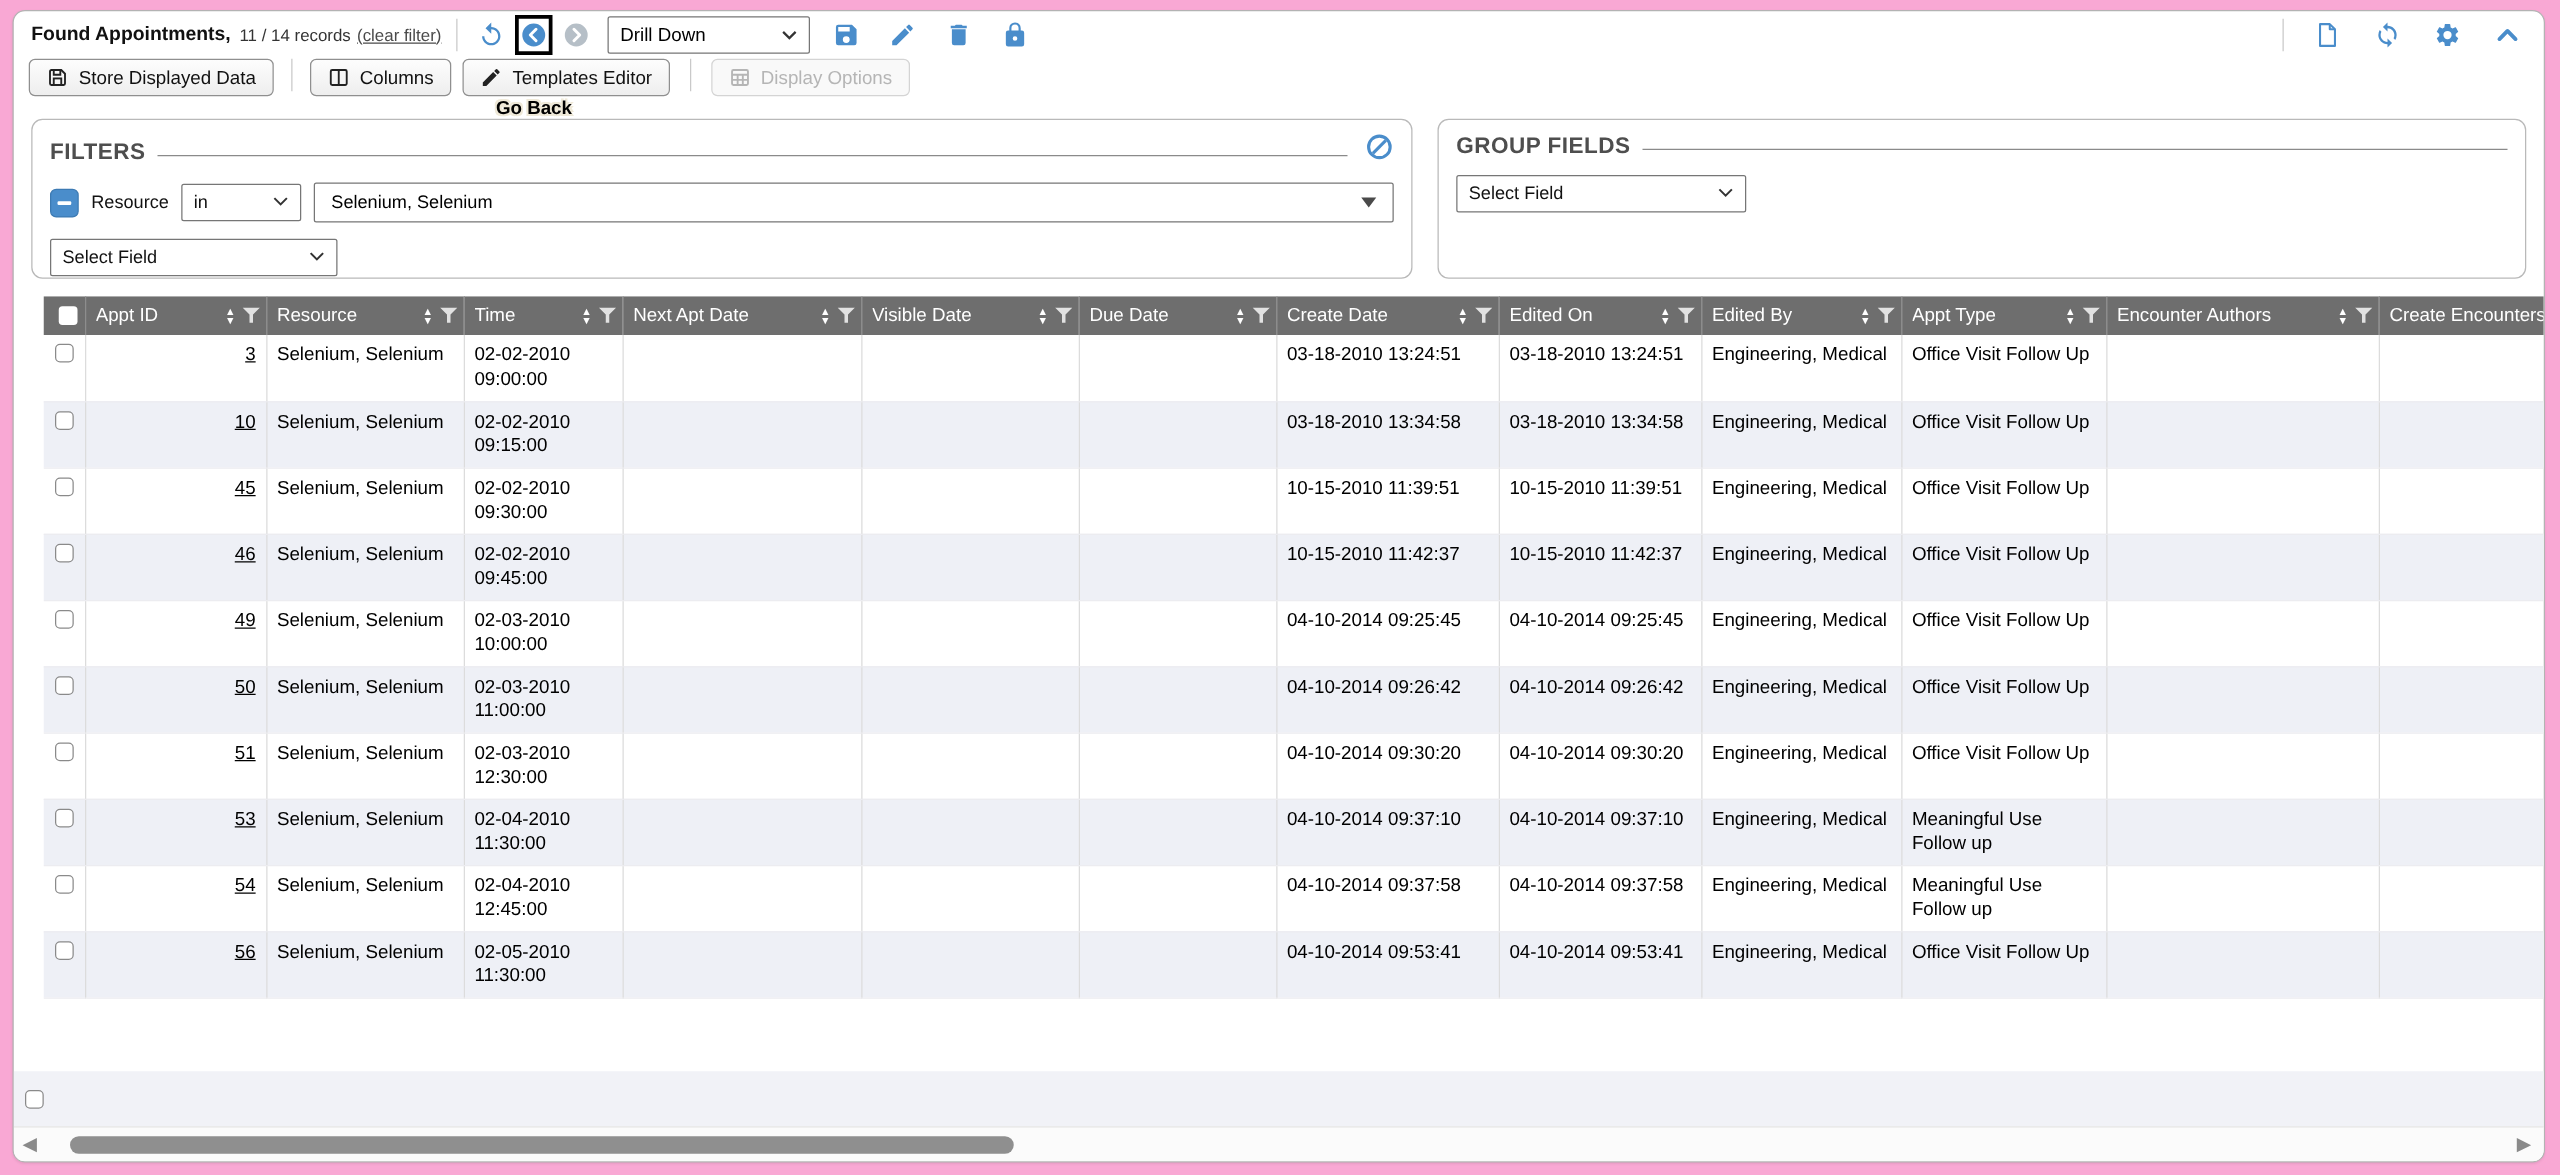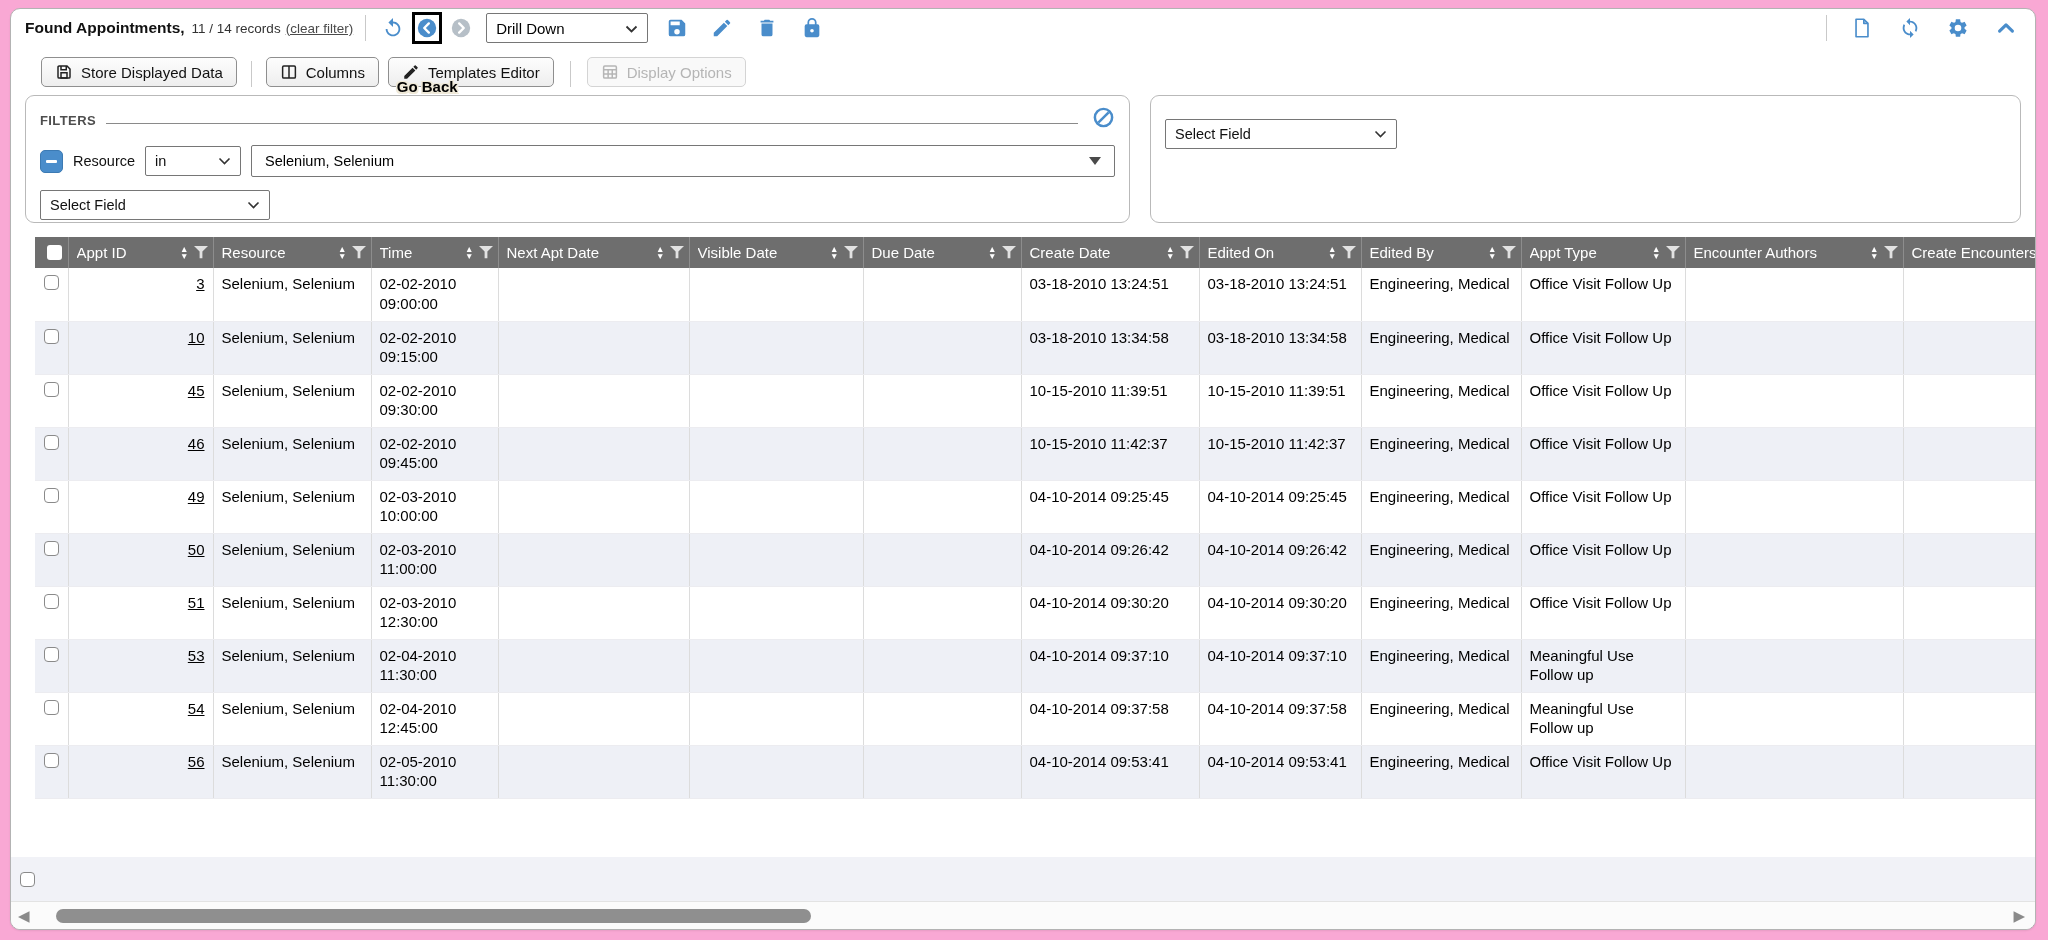"Store Displayed Data" .buttonbar { align-items: flex-end -> flex-start; padding: 0 30px -> 0 12px }
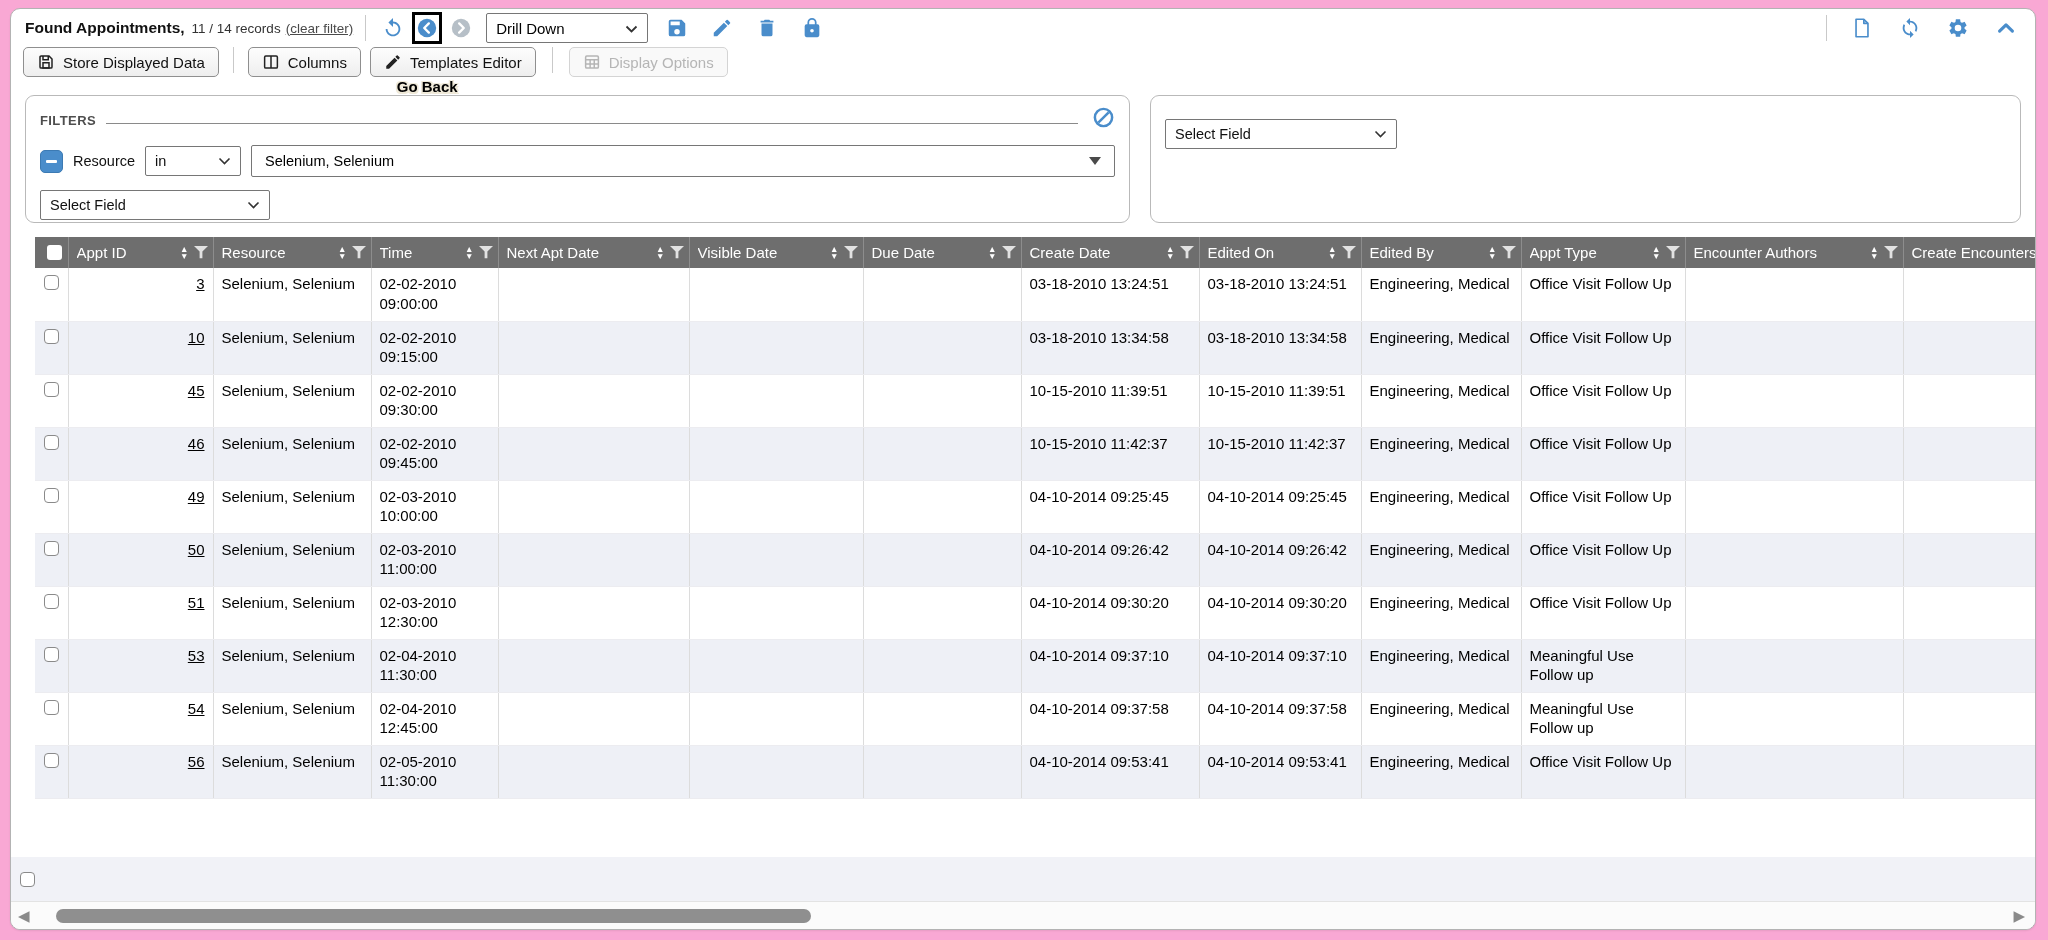"FILTERS" .fp-title { font-size: 13px -> 18px }
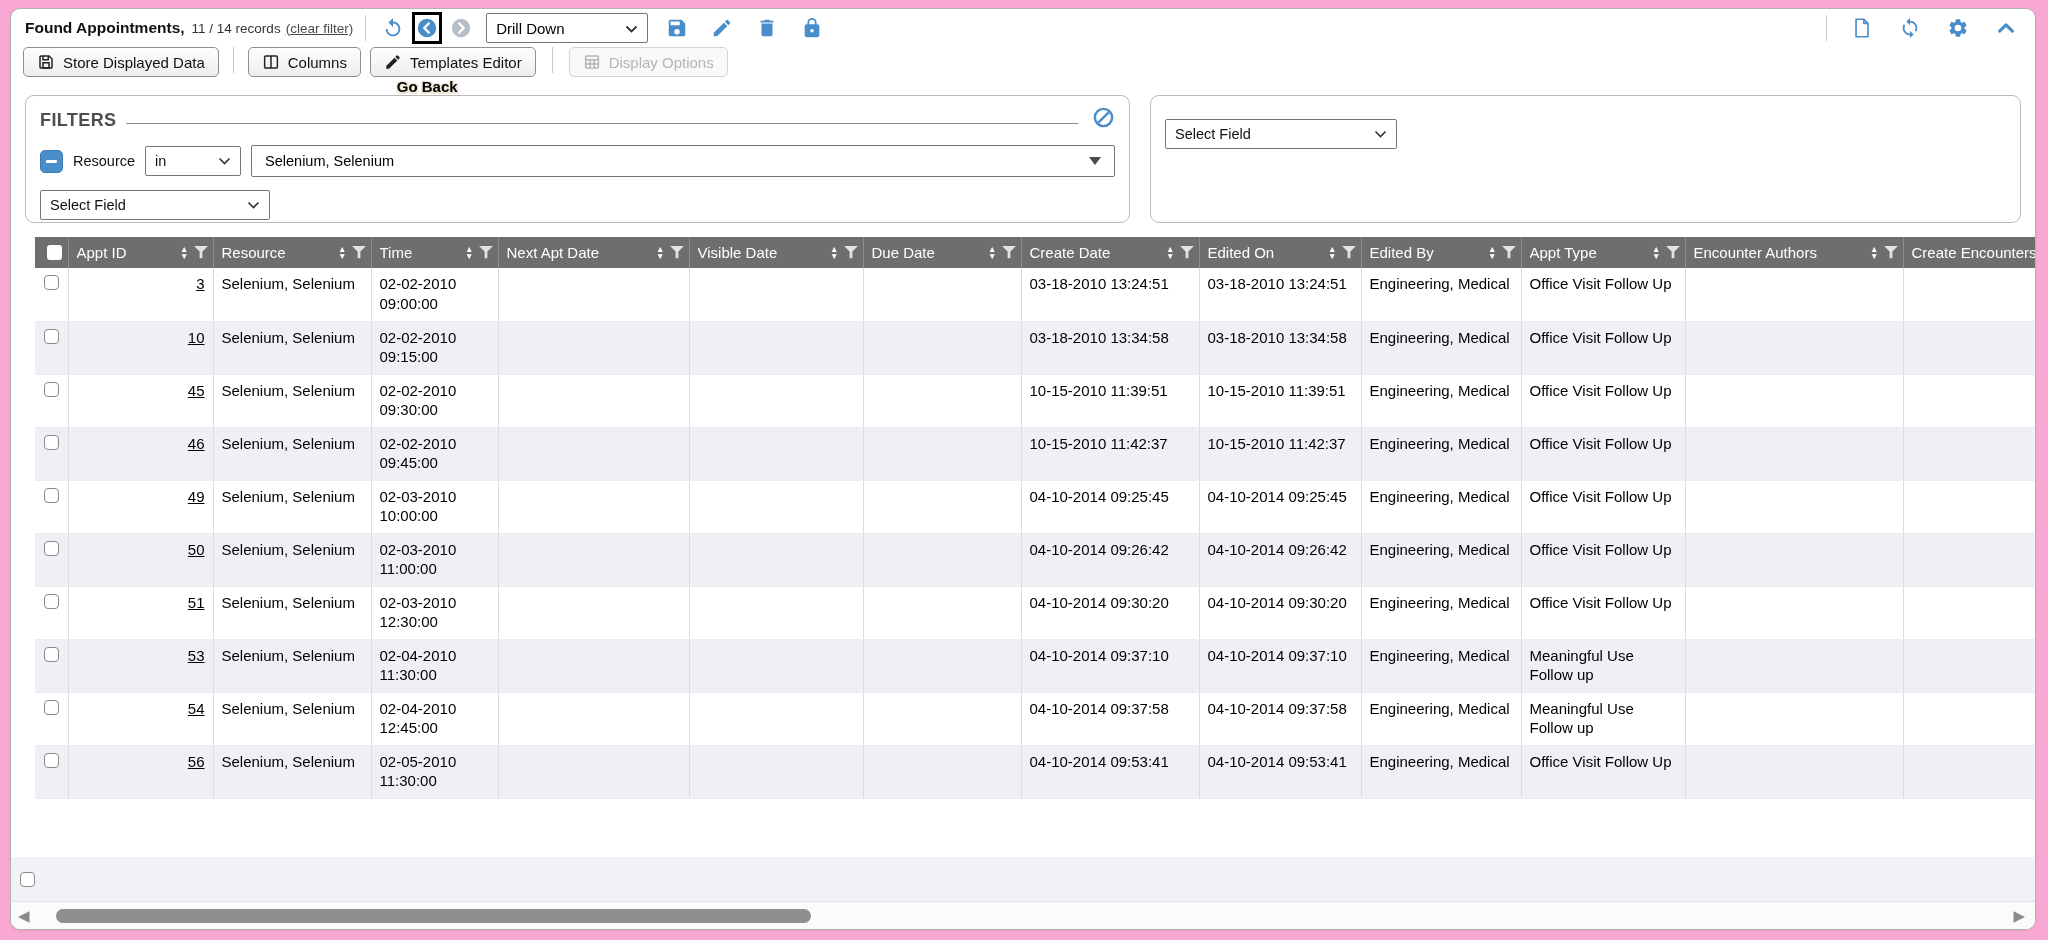"GROUP FIELDS" div.fp-head { html: none -> <div> <span>GROUP FIELDS</span> <span></span> </div> }
